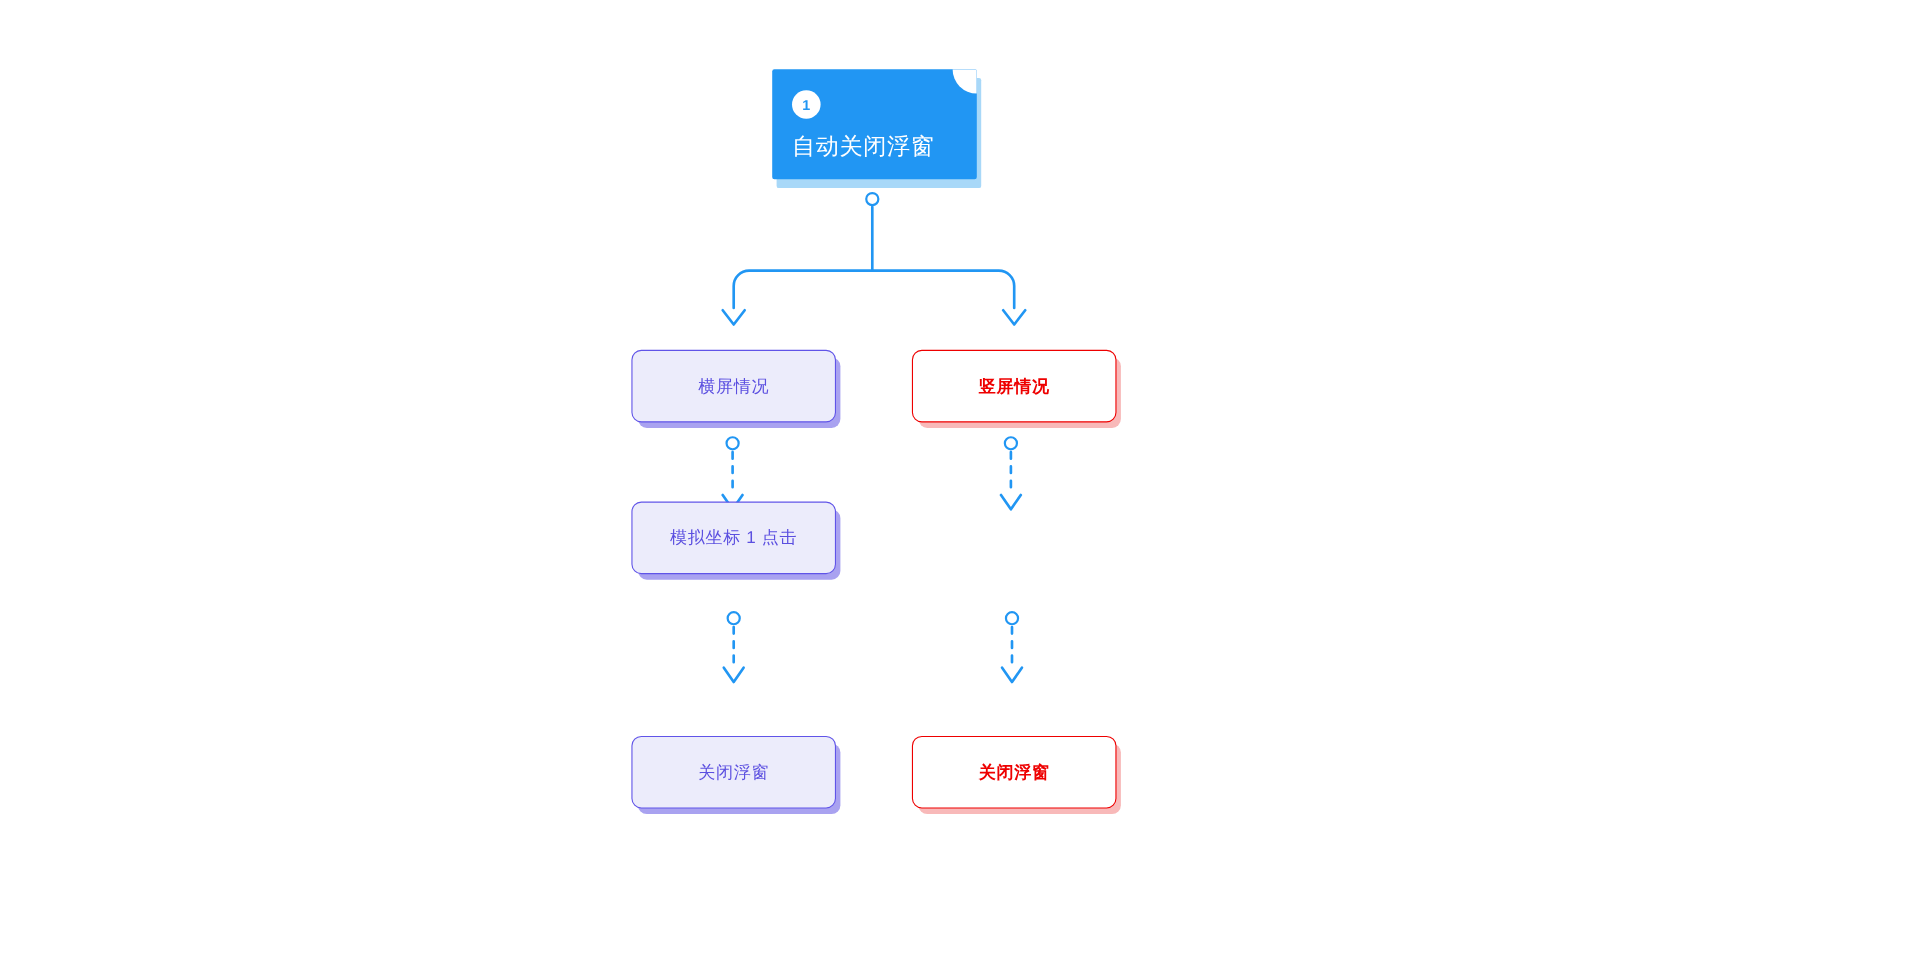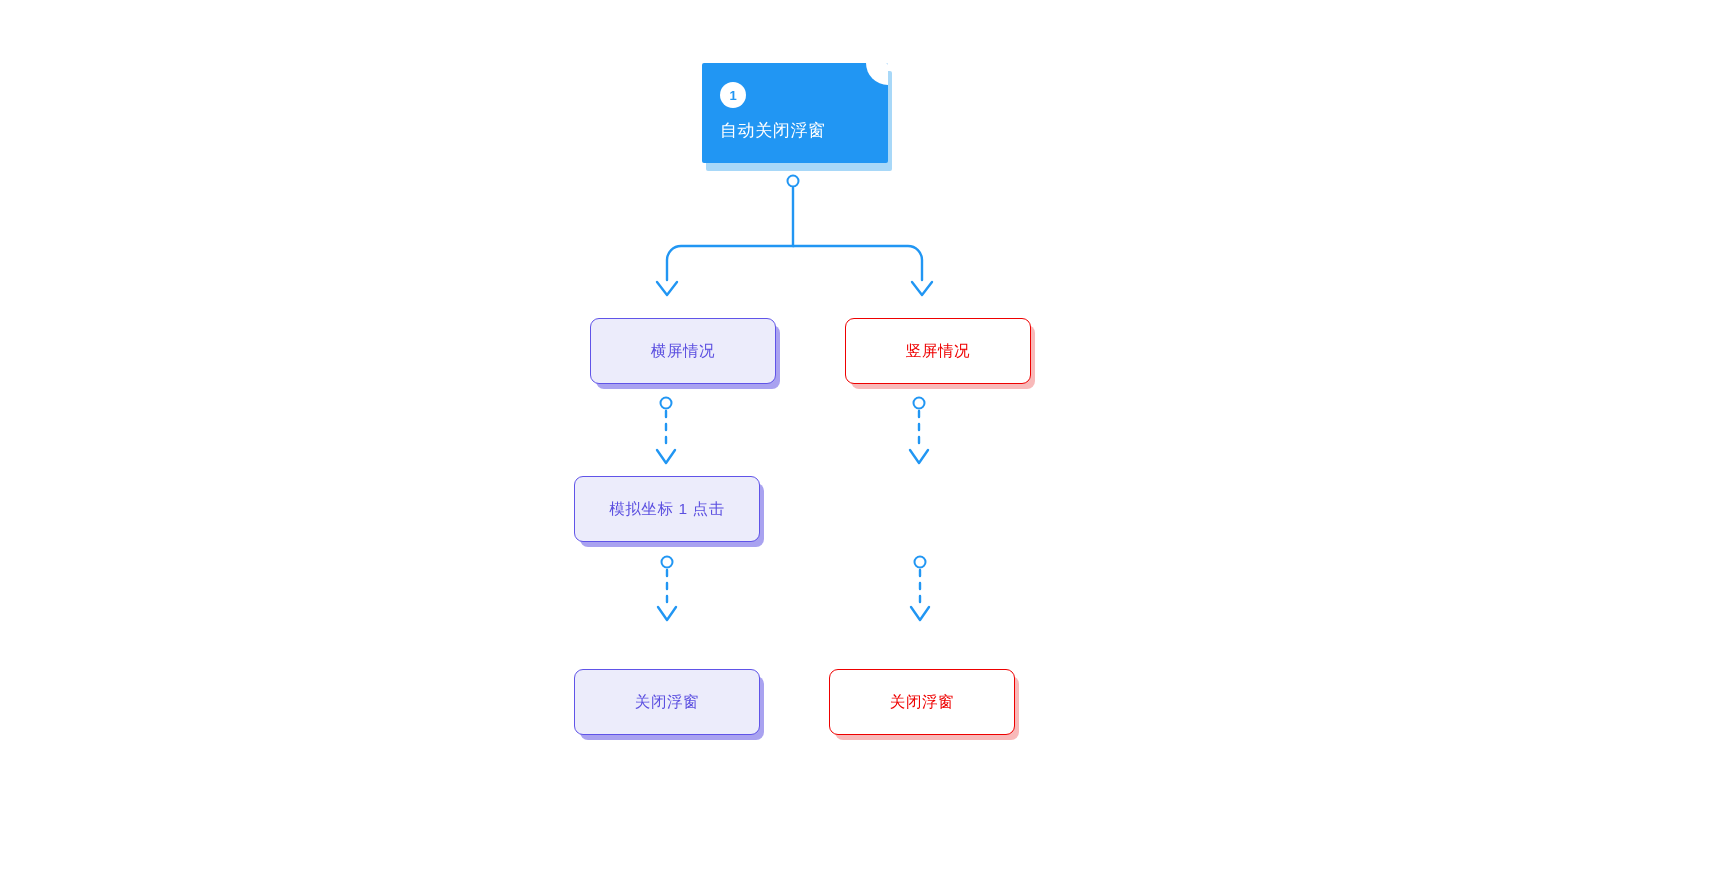"自动关闭浮窗" .root-label { font-size: 17px -> 21px }
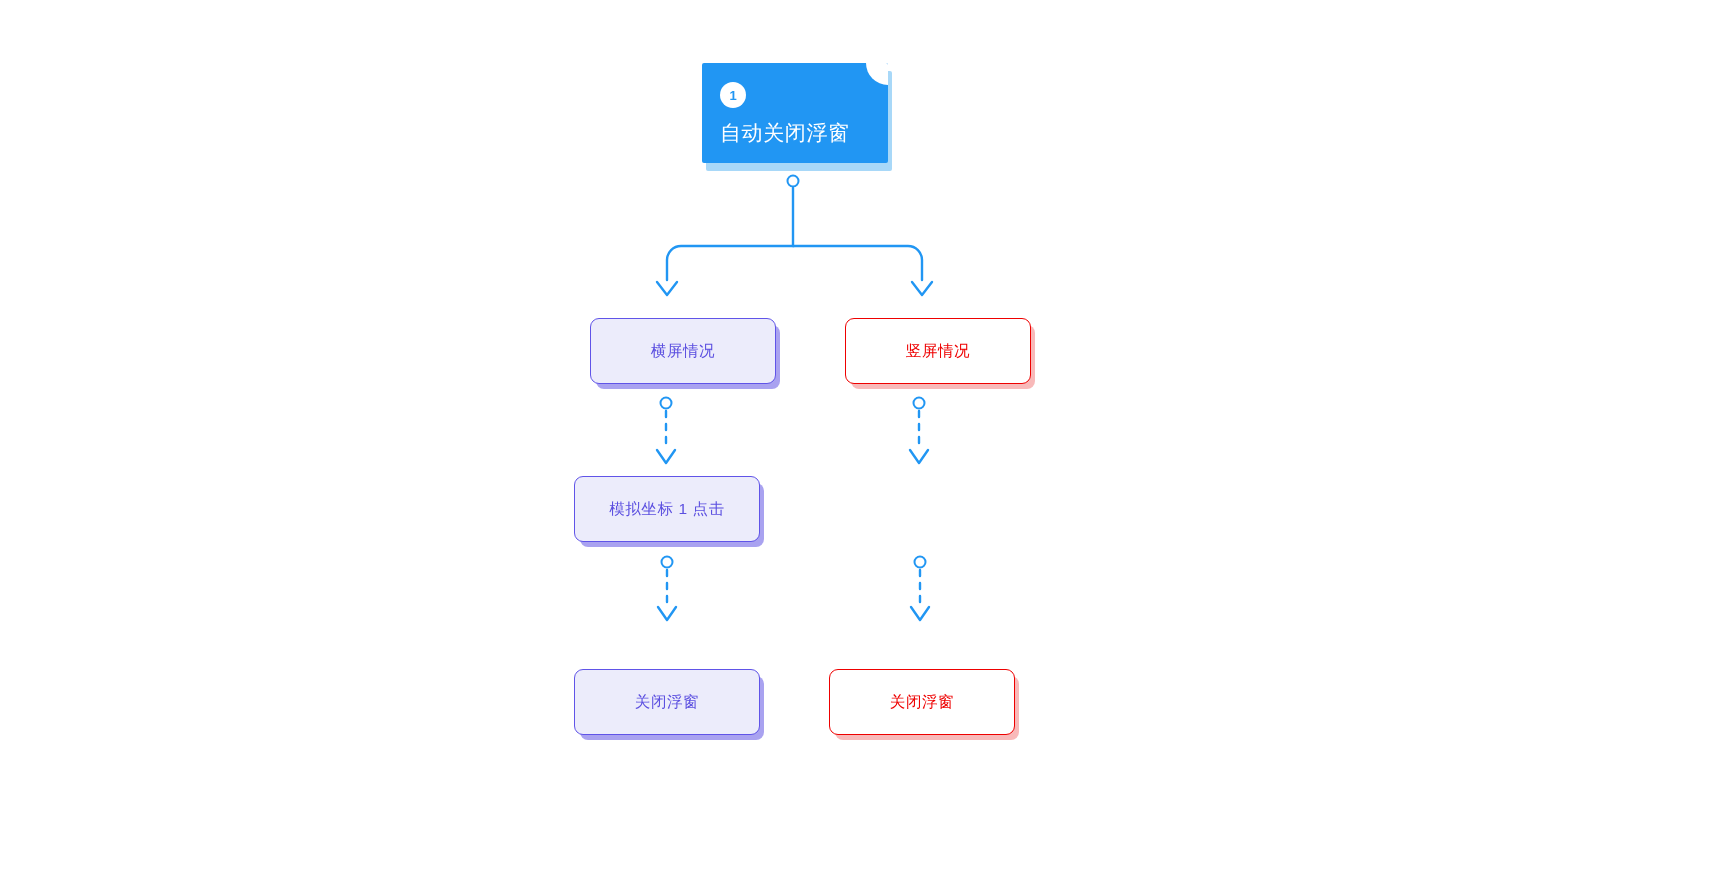"横屏情况" .row-1 { margin-left: 16px -> none }
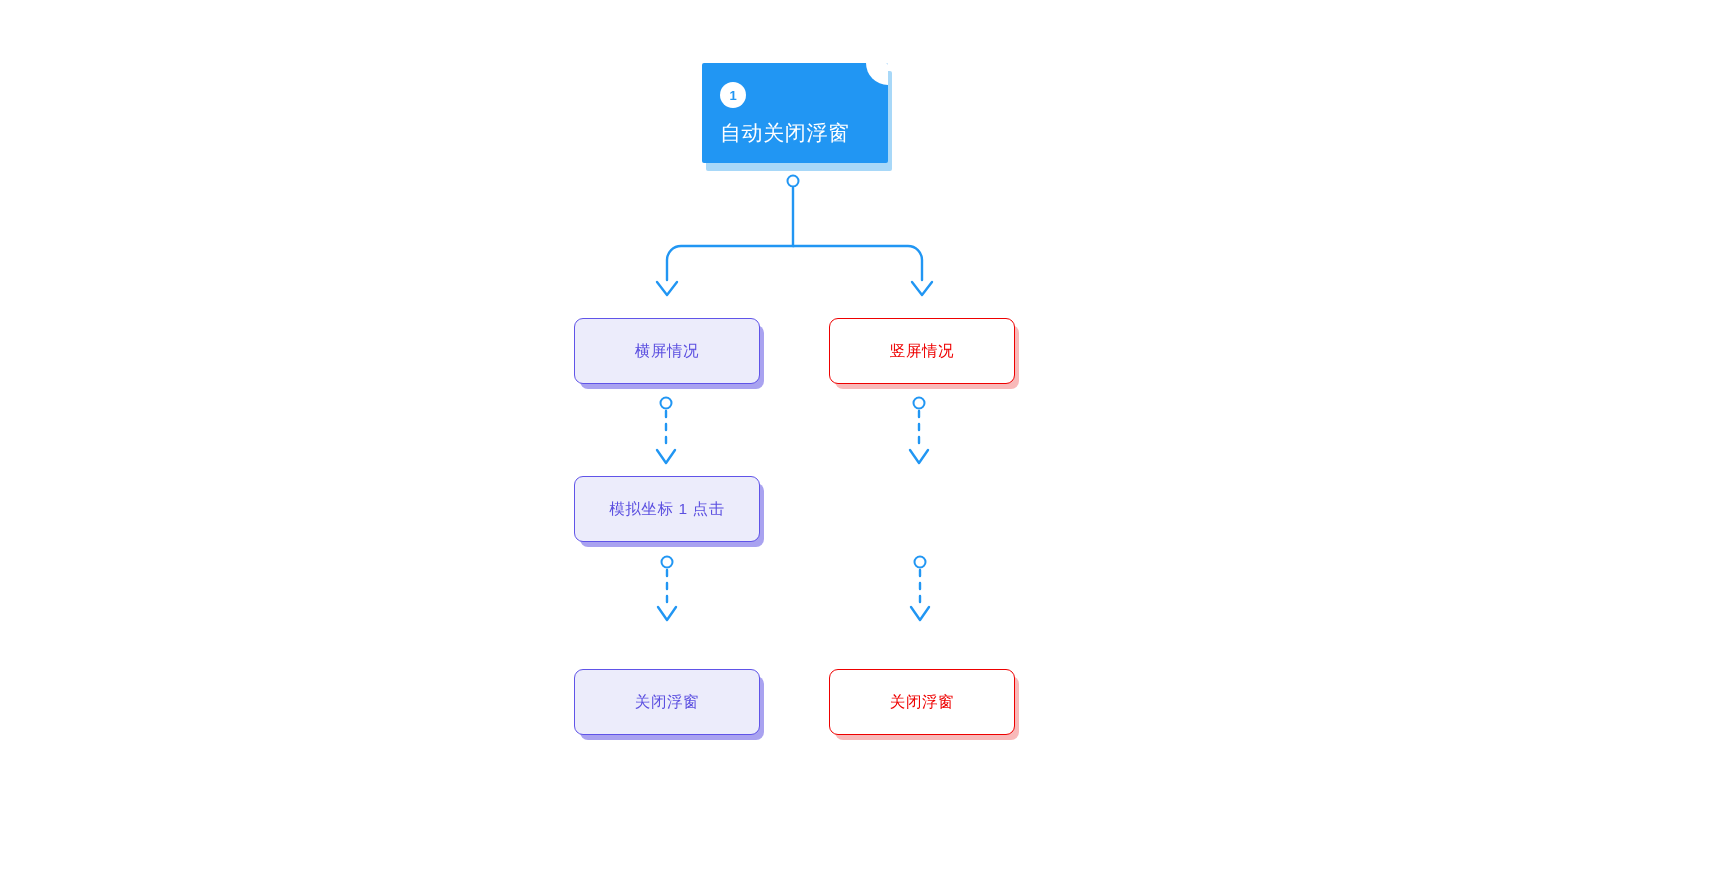"竖屏情况" .node.red { font-weight: normal -> bold }
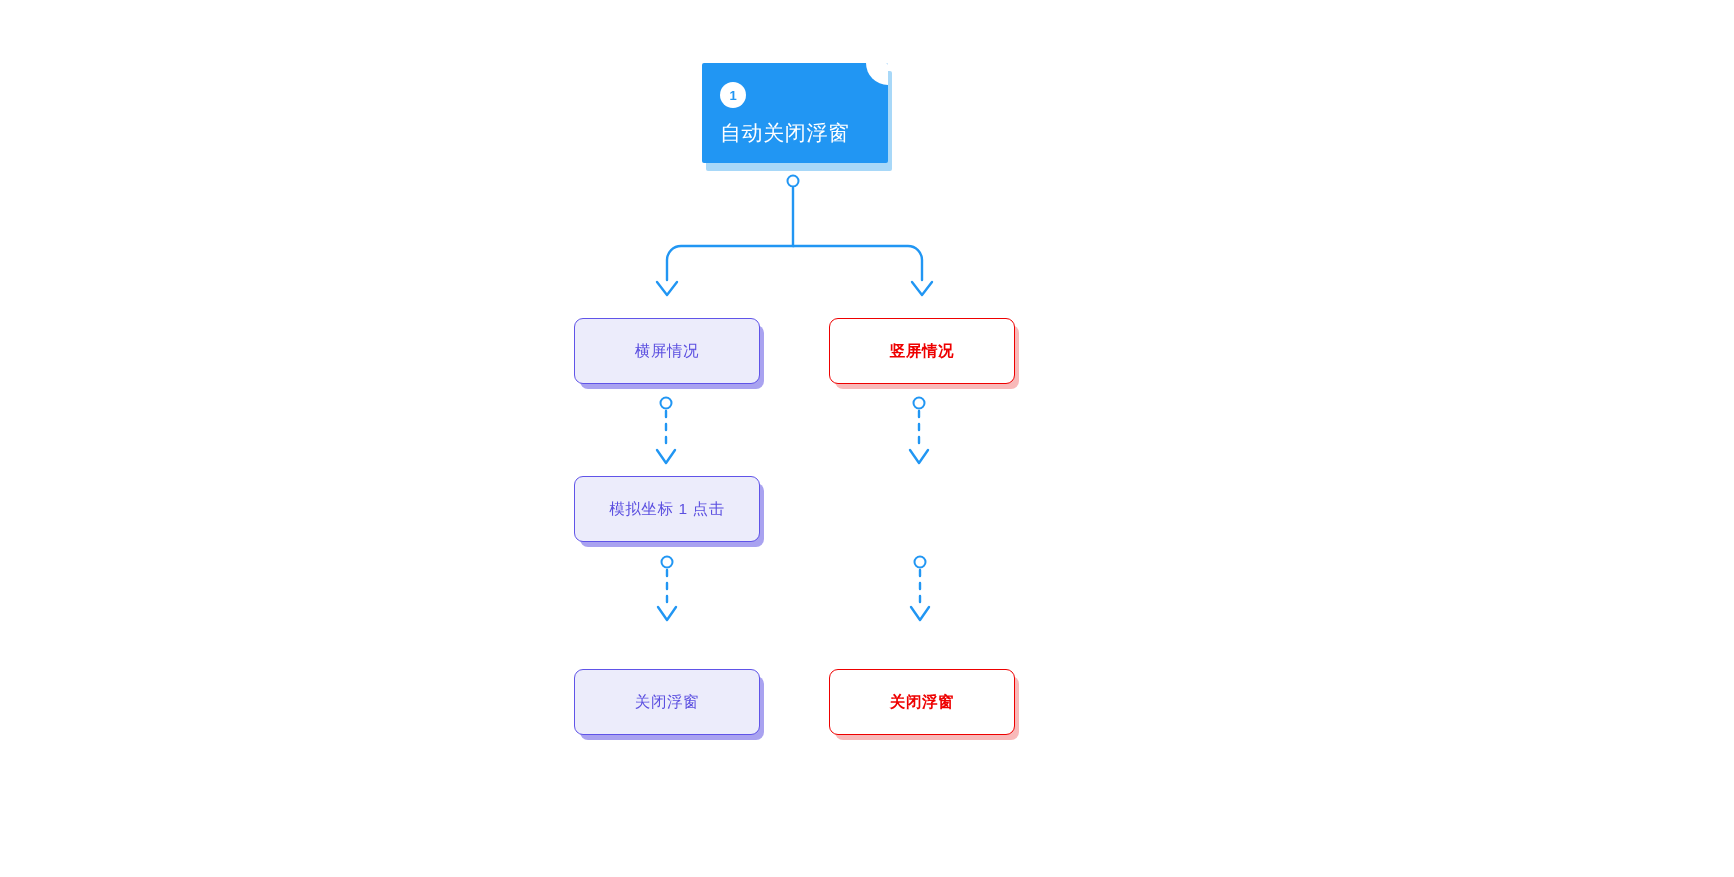"模拟坐标 1 点击" .row-2 { top: 476px -> 456px }
